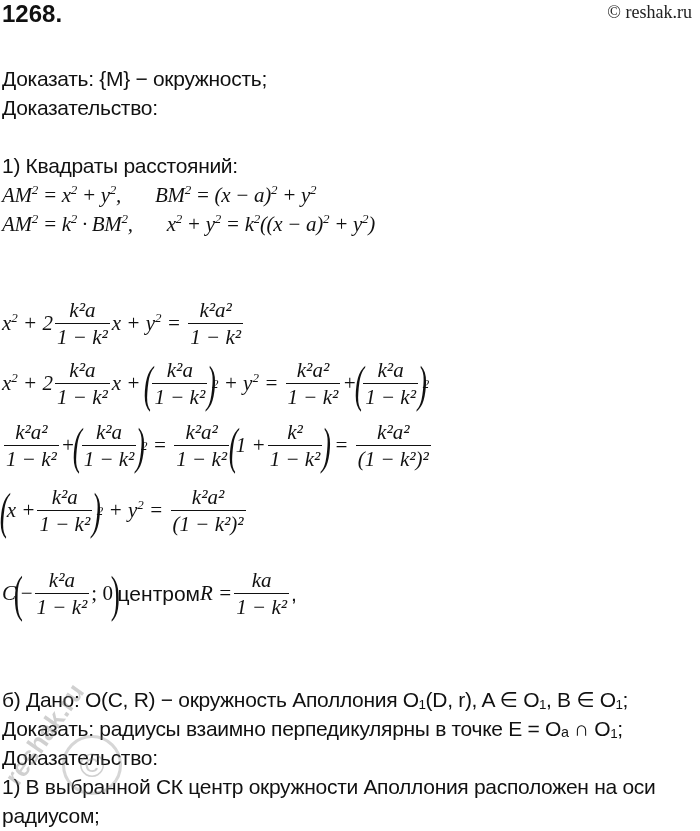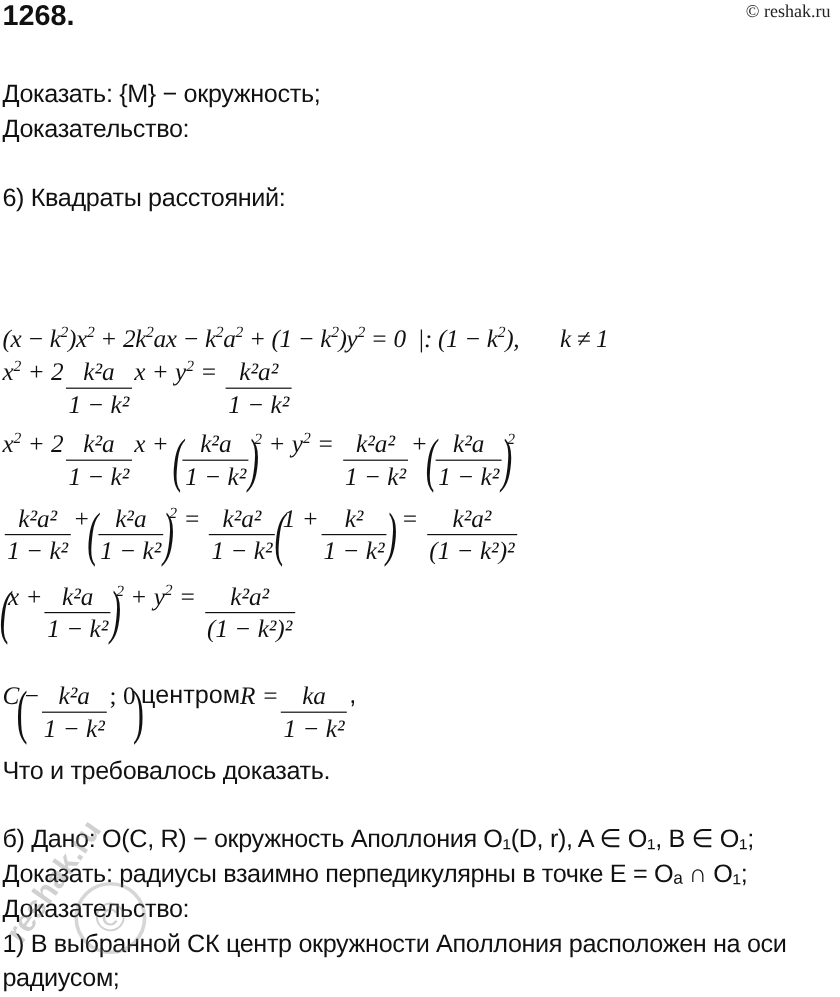"© reshak.ru" .copyright { font-size: 15px -> 18px }
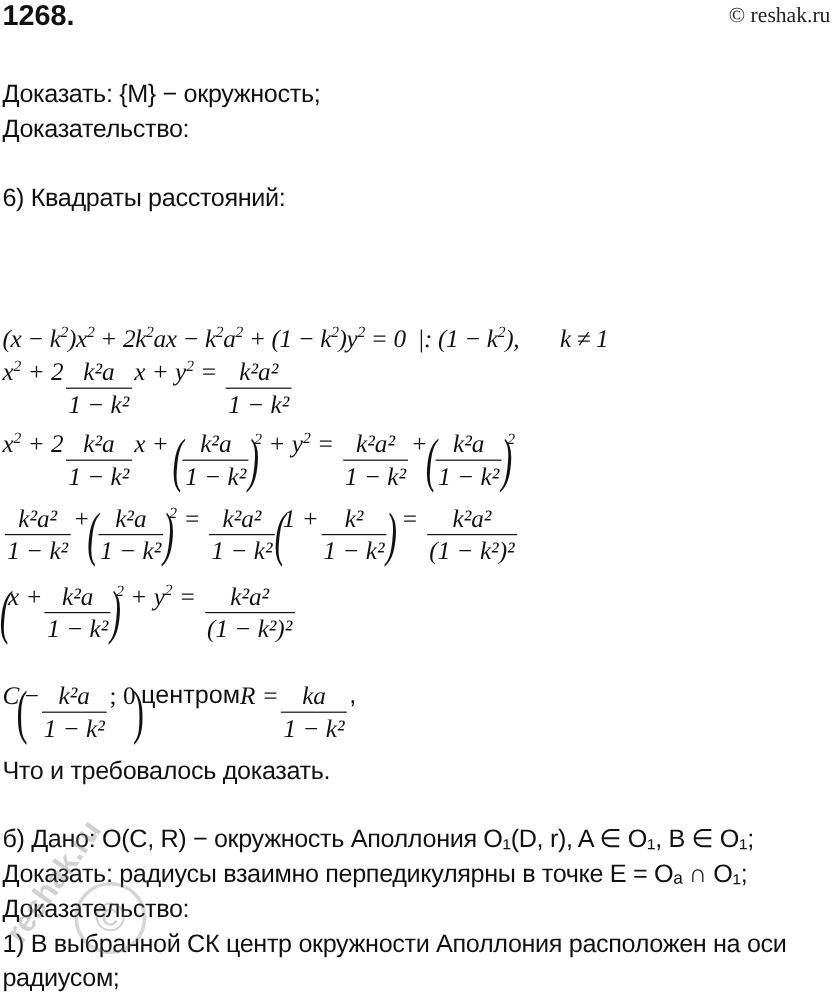"6) Квадраты расстояний:" div.line { text: 6 -> 1 }
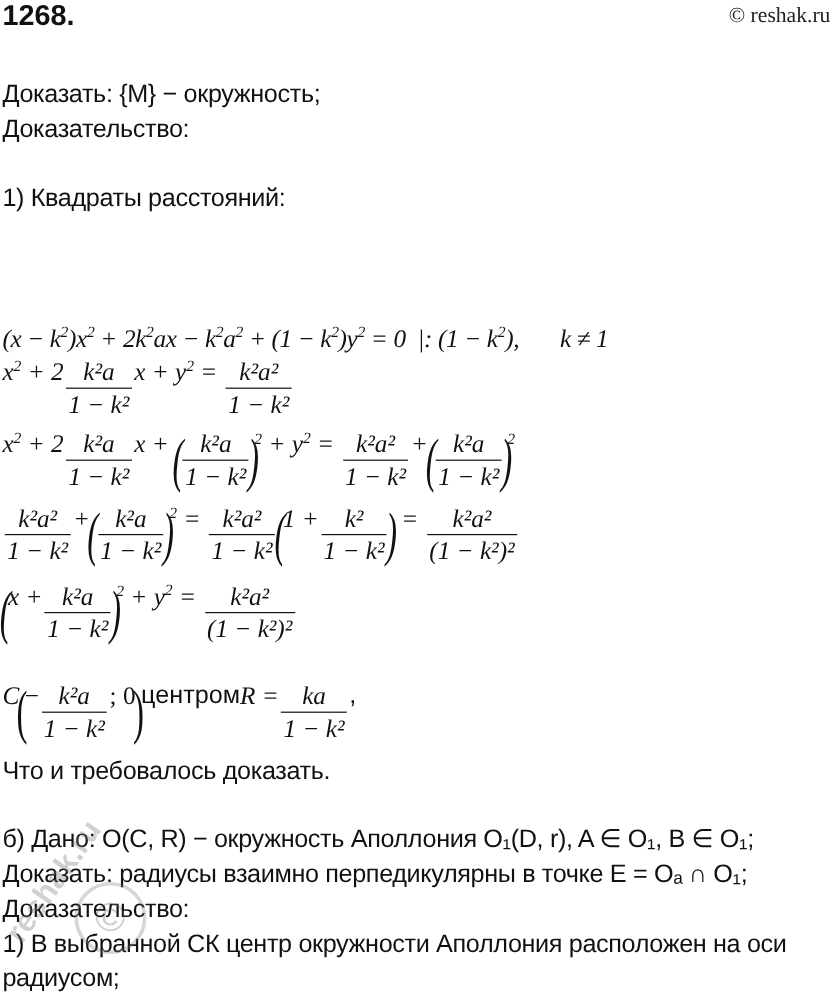"AM2 = x2 + y2," div.line { html: none -> <div>AM<sup>2</sup> = x<sup>2</sup> + y<sup>2</sup>,<span></span>BM<sup>2</sup> = (x − a)<sup>2</sup> + y<sup>2</sup></div> }
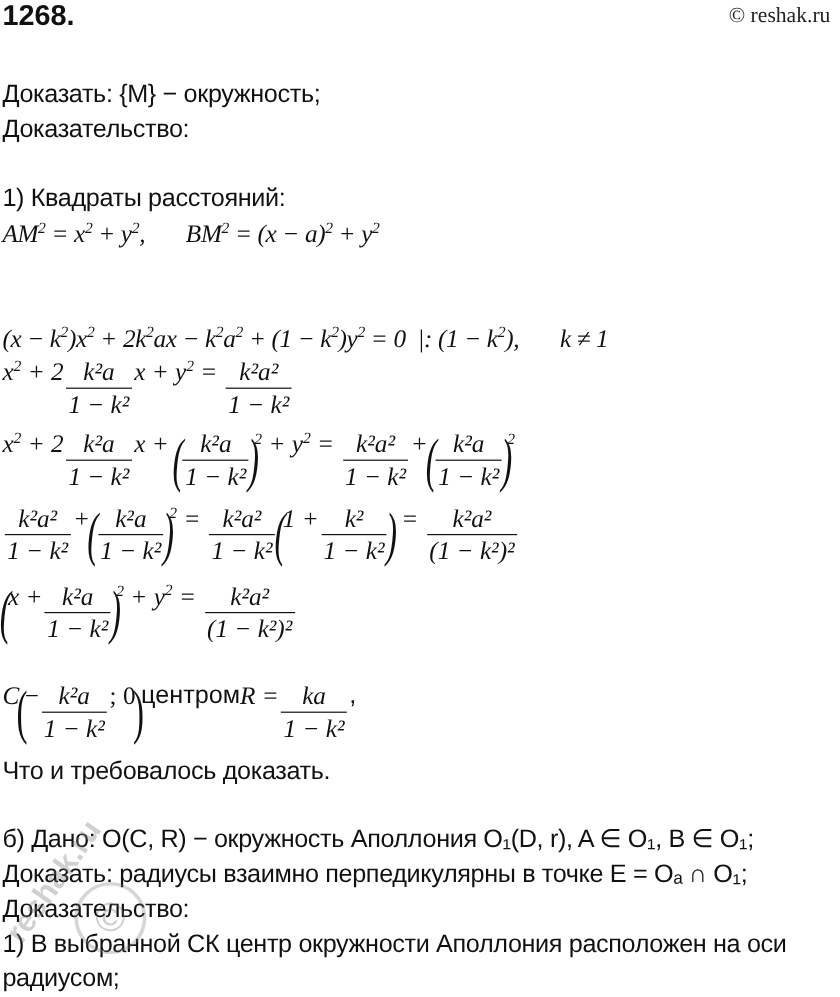"AM2 = k2 · BM2," div.line { html: none -> <div>AM<sup>2</sup> = k<sup>2</sup> · BM<sup>2</sup>,<span></span>x<sup>2</sup> + y<sup>2</sup> = k<sup>2</sup>((x − a)<sup>2</sup> + y<sup>2</sup>)</div> }
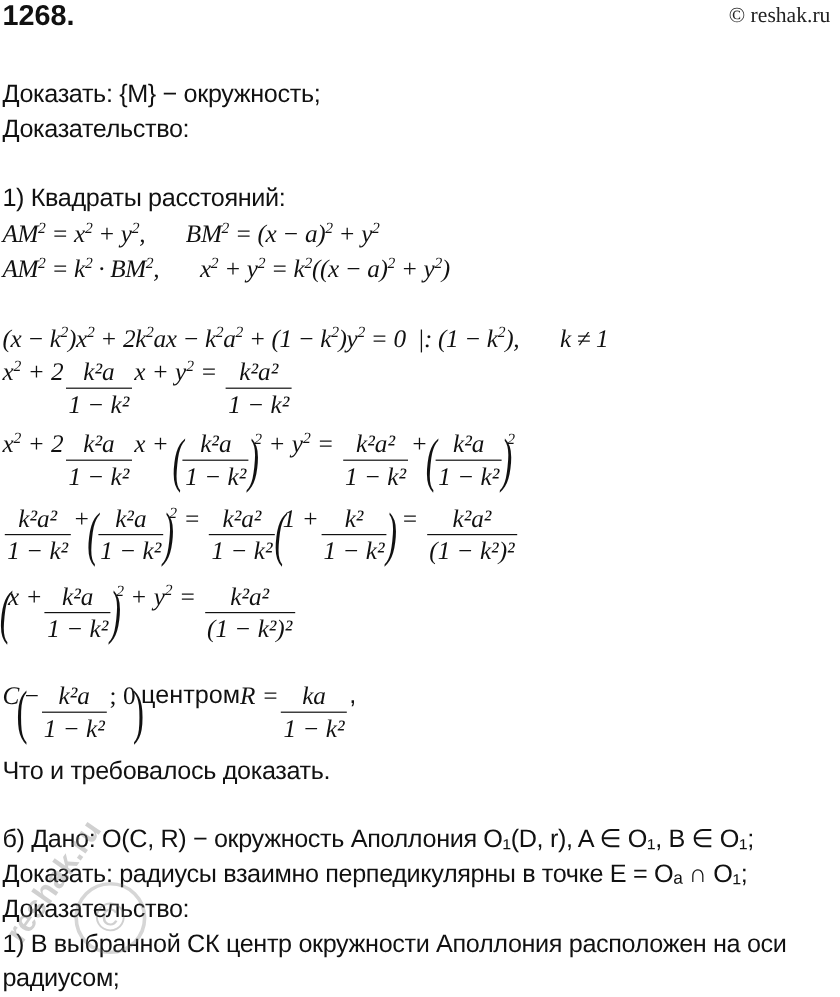"(x − k2)x2 + 2k2ax" div.line { html: <div>(x − k<sup>2</sup>)x<sup>2</sup> + 2k<sup>2</sup>ax − k<sup>2</sup>a<sup>2</sup> + (1 − k<sup>2</sup>)y<sup>2</sup> = 0 &nbsp;|: (1 − k<sup>2</sup>),<span></span>k ≠ 1</div> -> none }
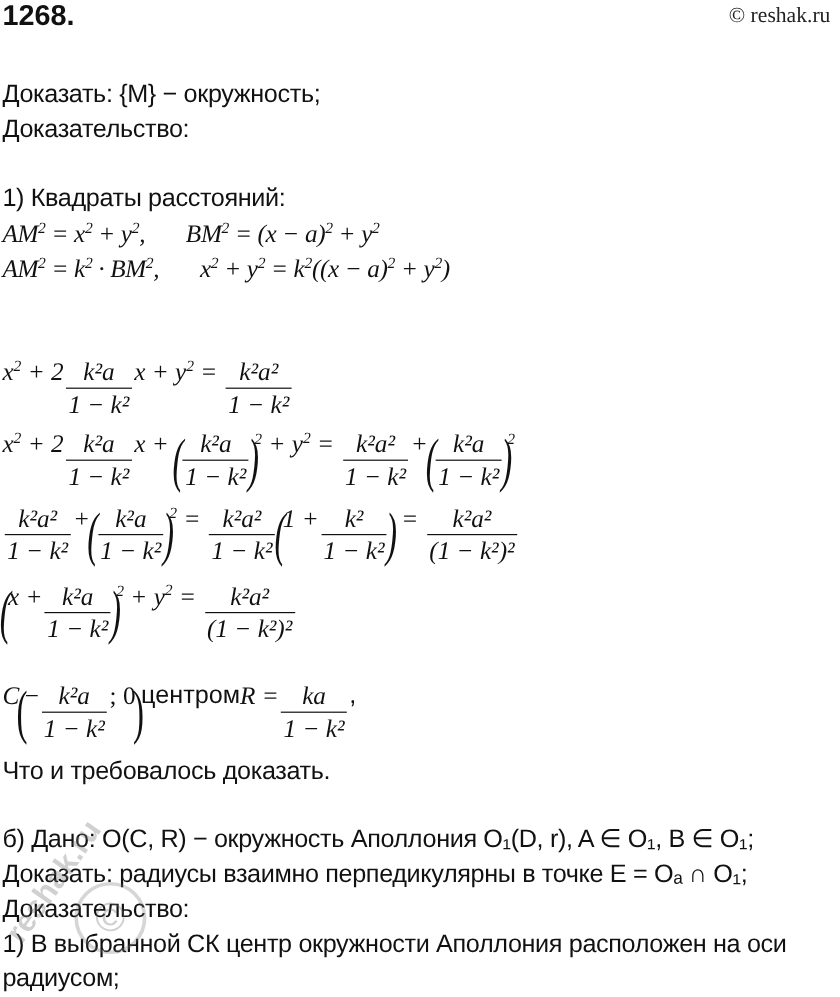"x2 + 2" .eq-line { align-items: none -> center }
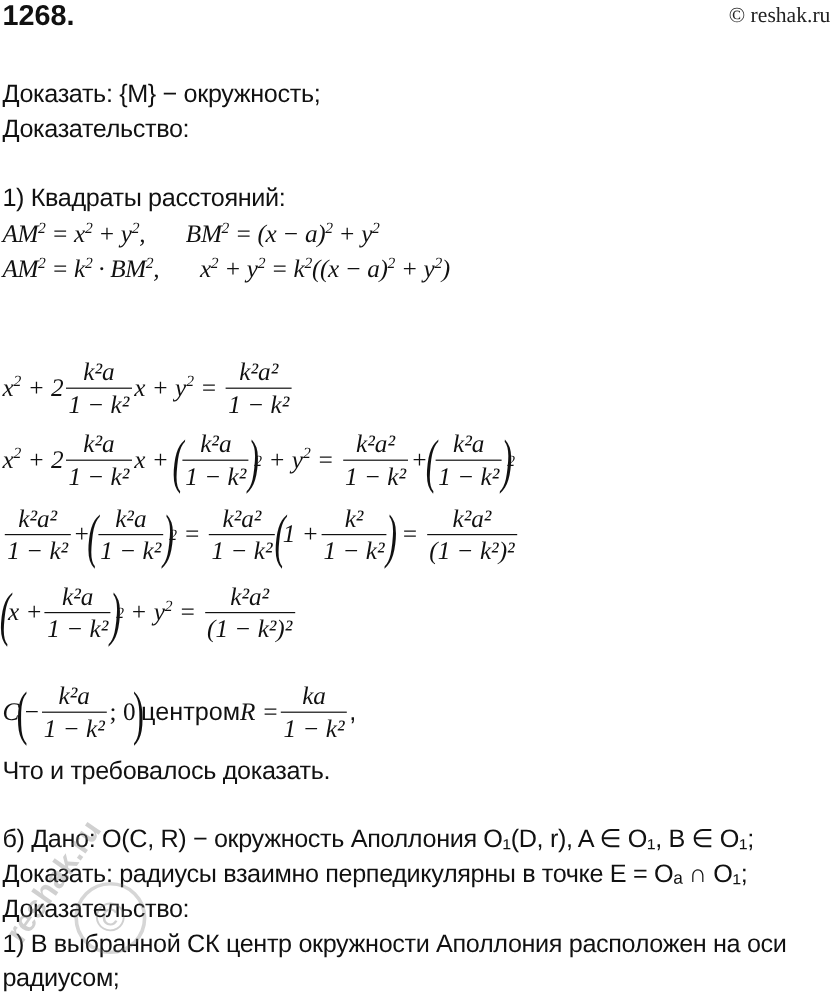"Что и требовалось доказать." div.line { html: <div>Что и требовалось доказать.</div> -> none }
